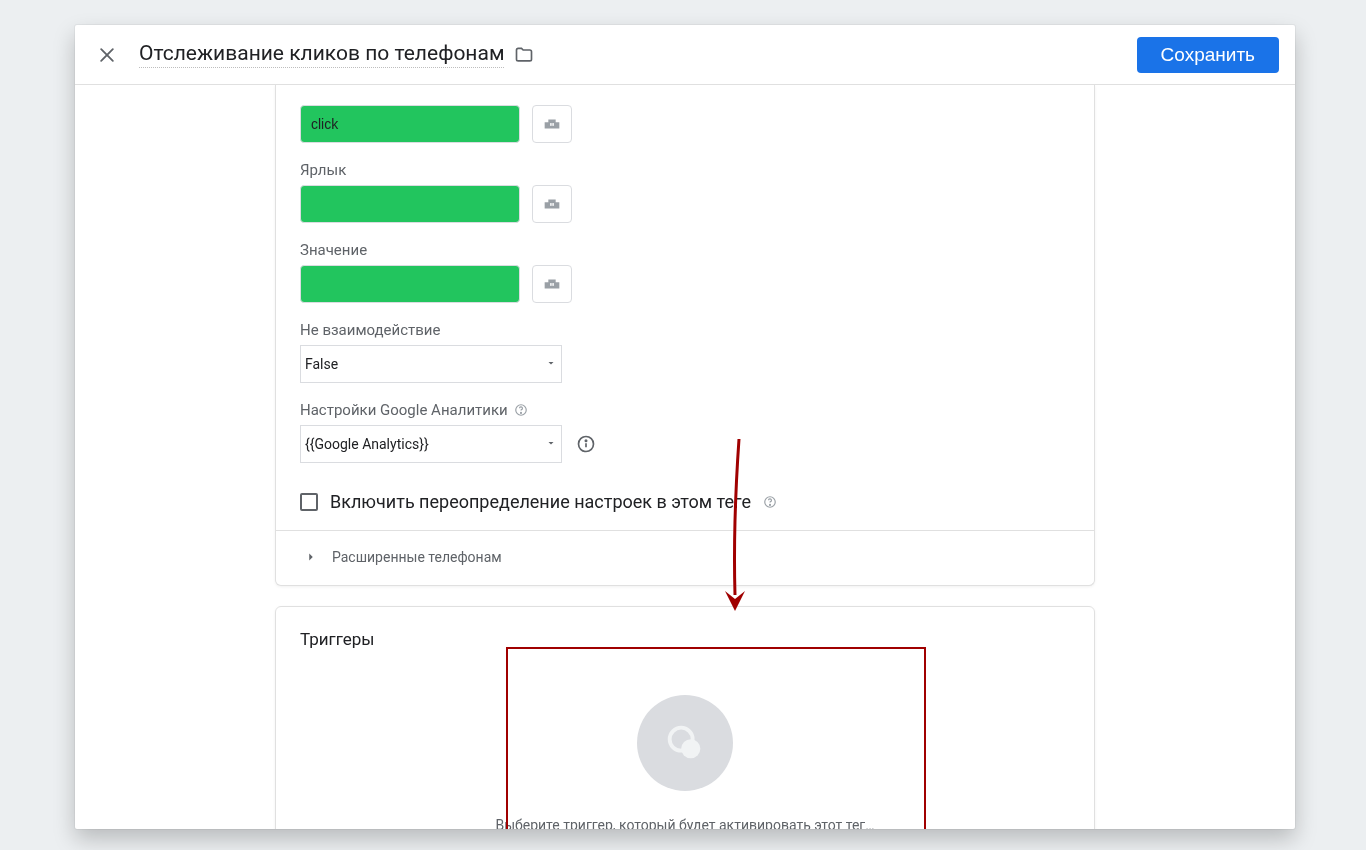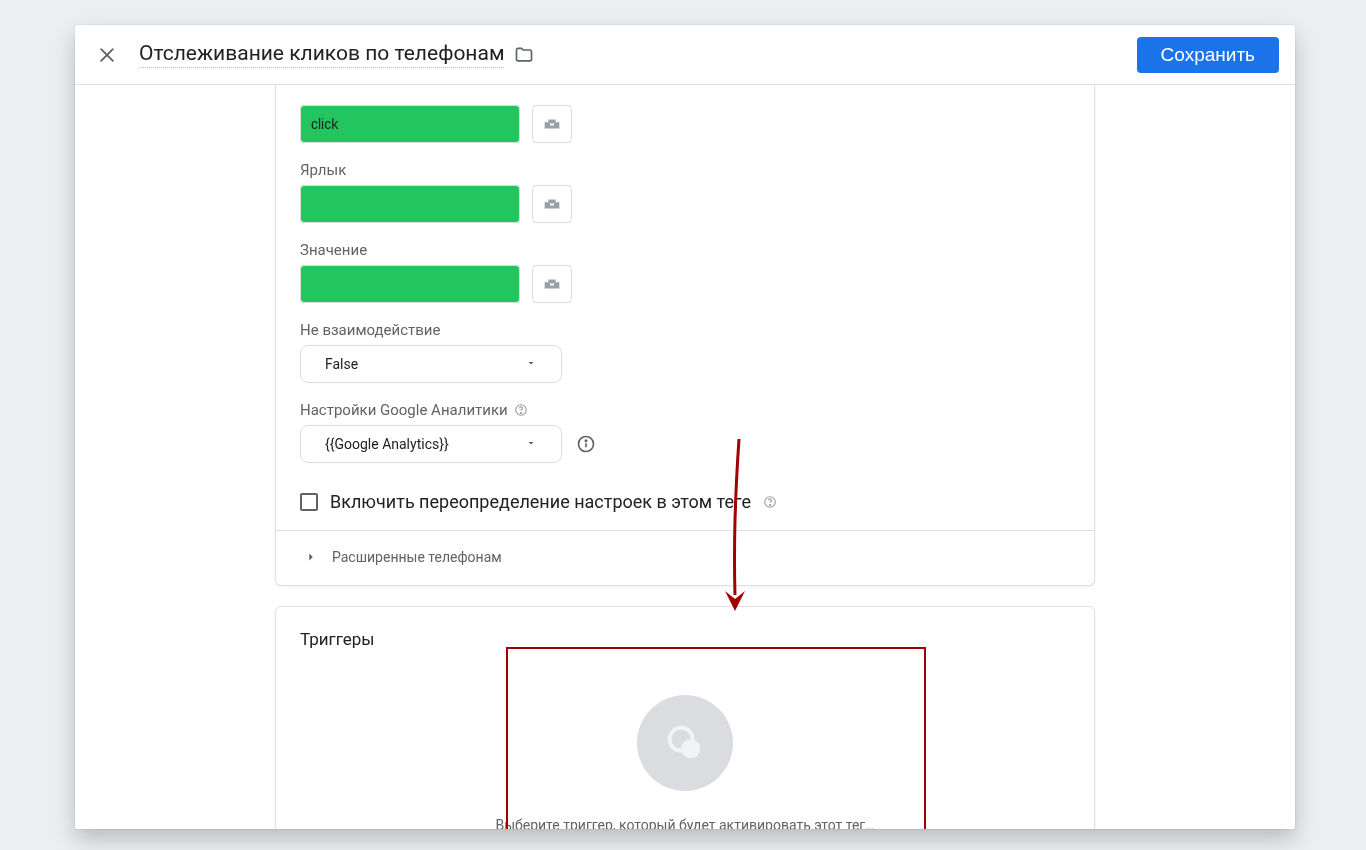"False" .select { border-radius: 8px -> 0; padding: 0 24px -> 0 4px }
